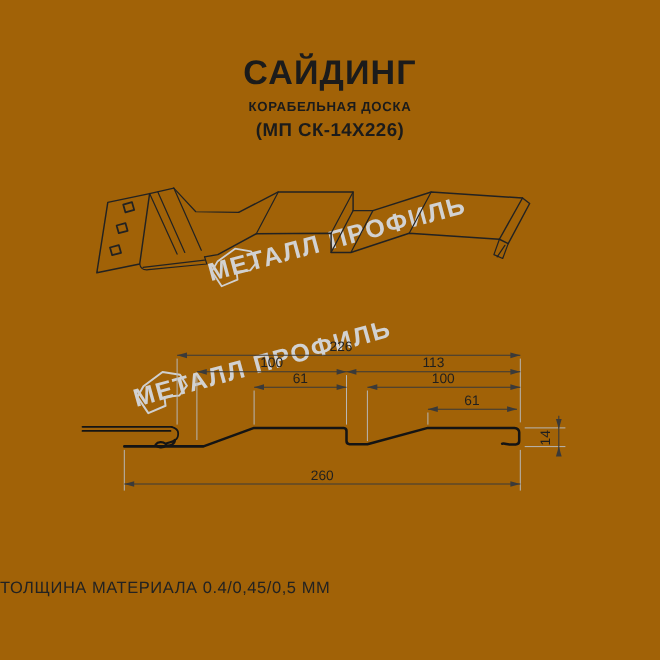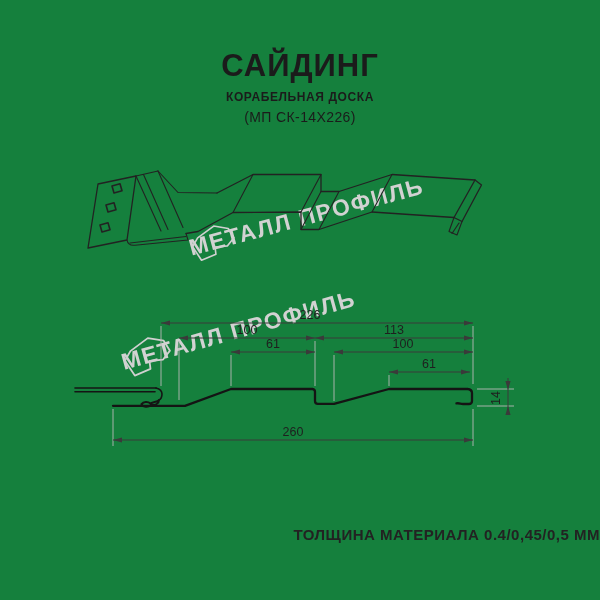"САЙДИНГ" .sheet { background: #15803d -> #a16207 }
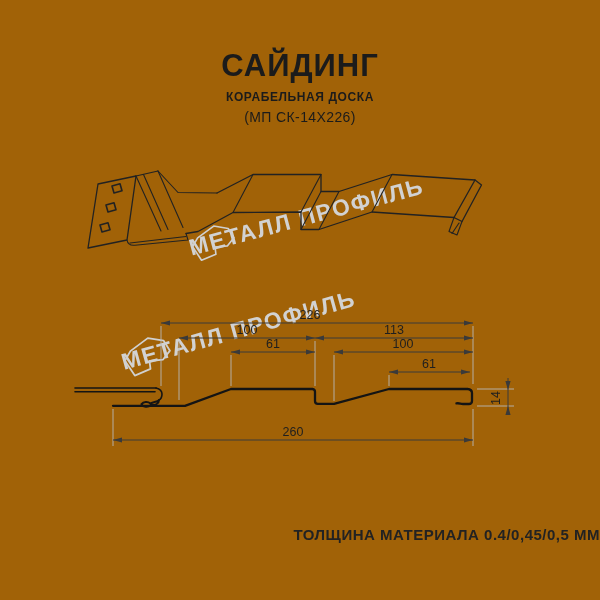"(МП СК-14Х226)" .title-code { font-size: 14px -> 17px; font-weight: 400 -> 700 }
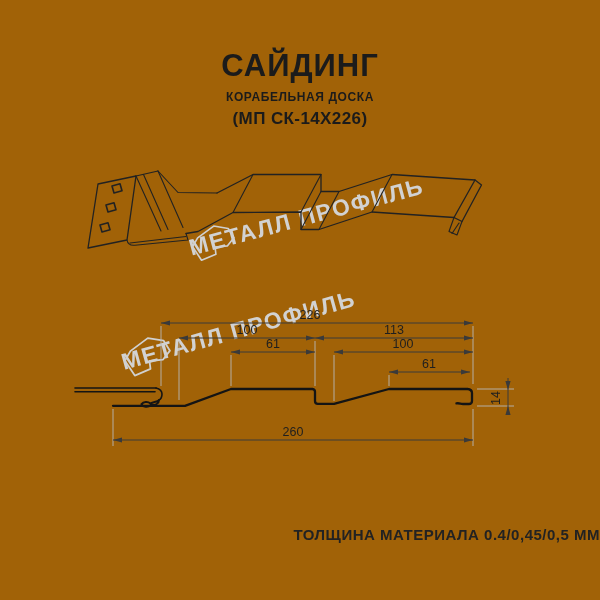"ТОЛЩИНА МАТЕРИАЛА 0.4/0,45/0,5 ММ" .footer-text { font-weight: 700 -> 400; text-align: right -> left }
